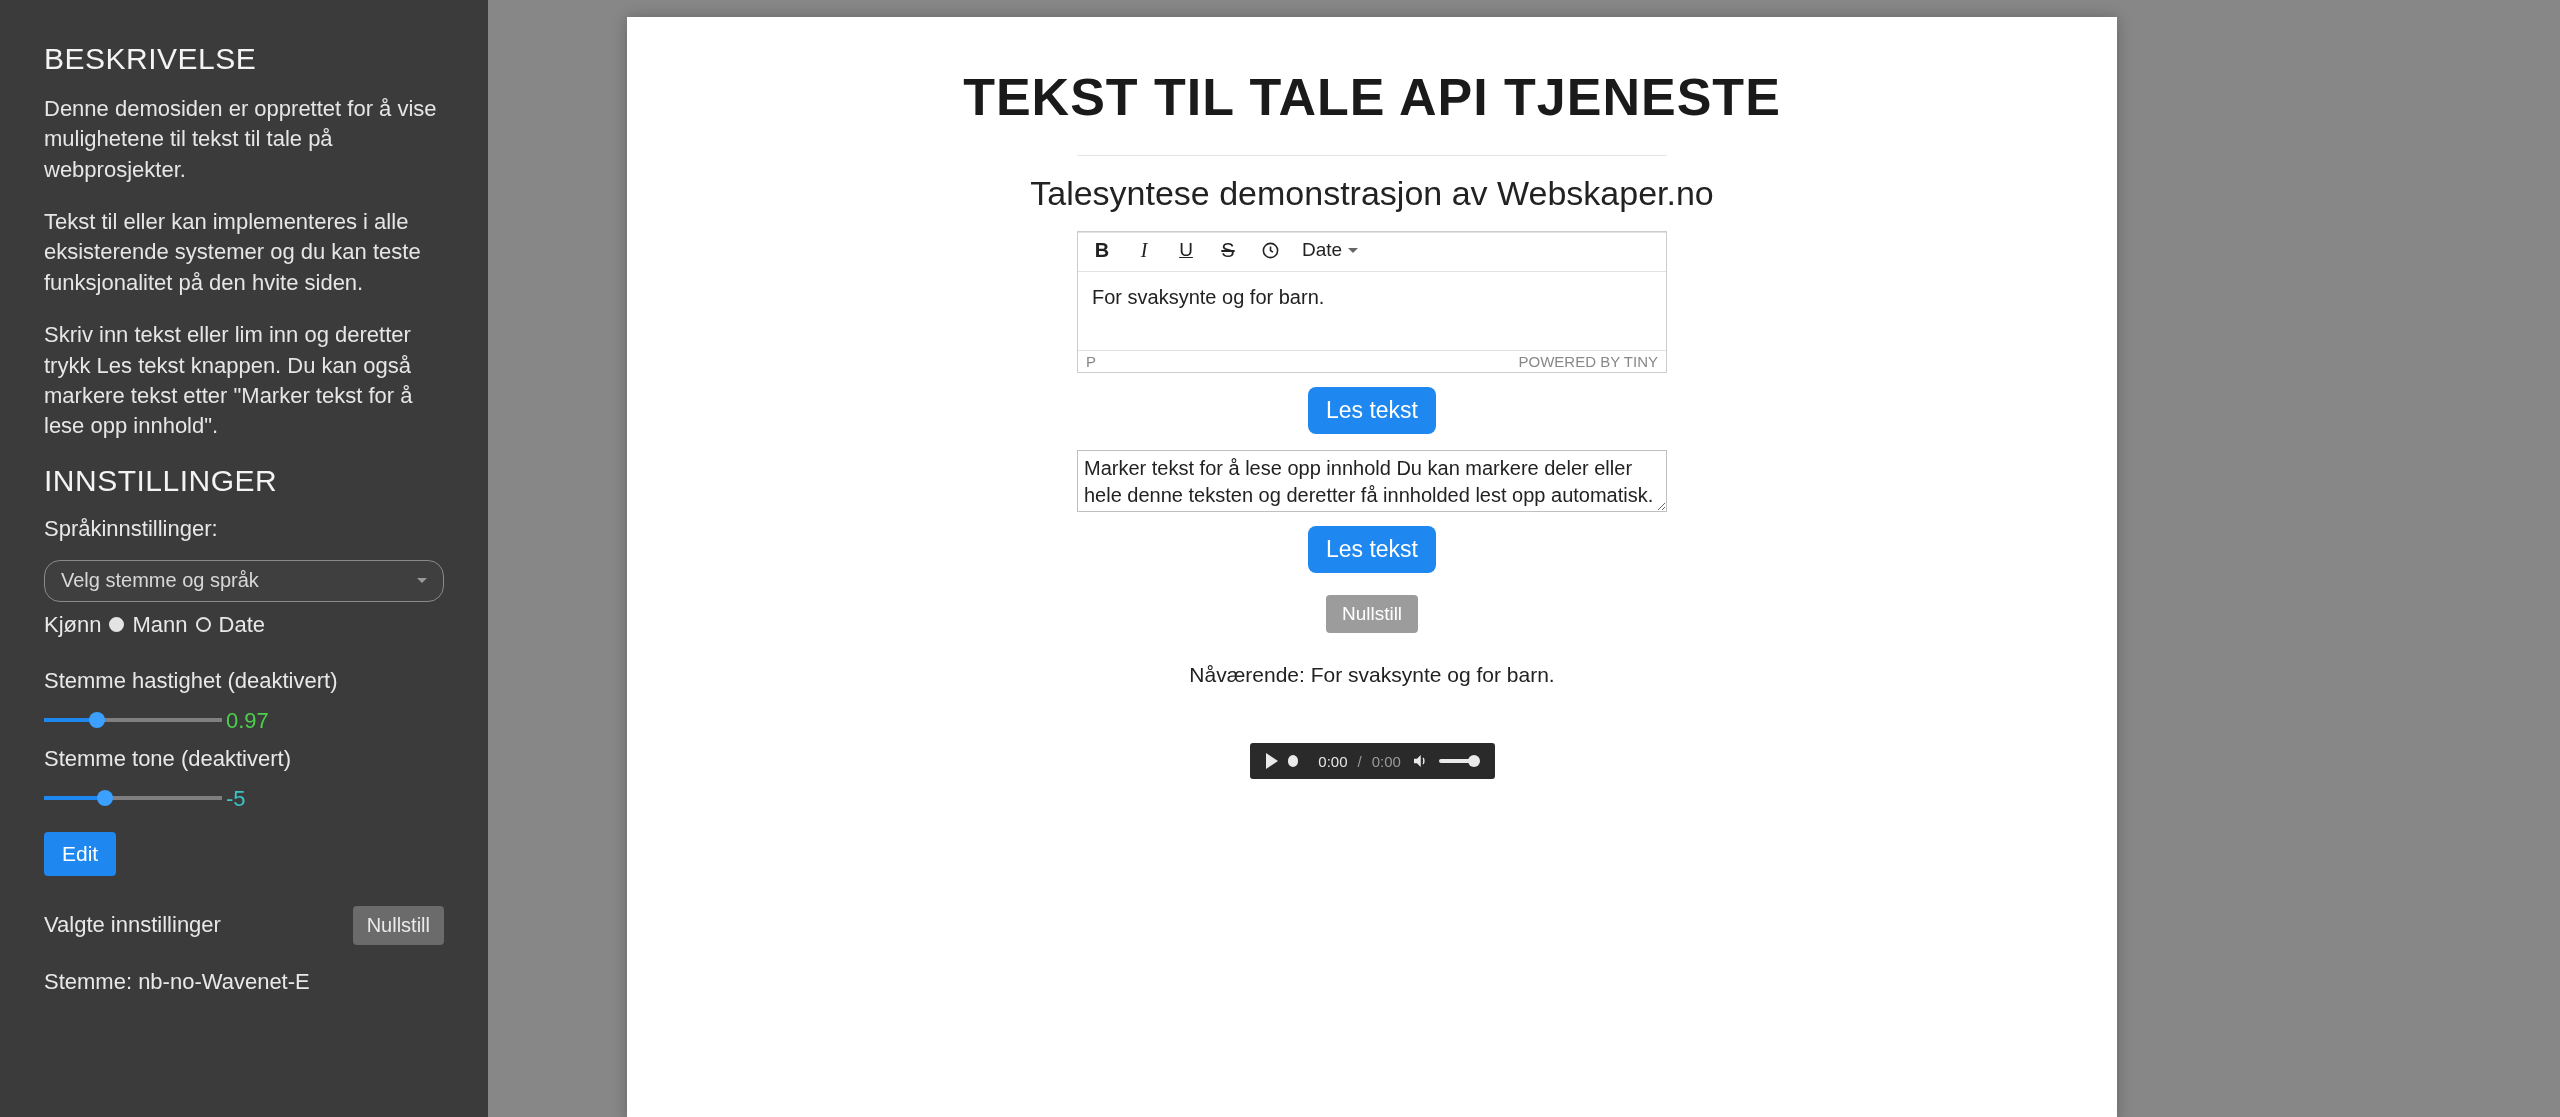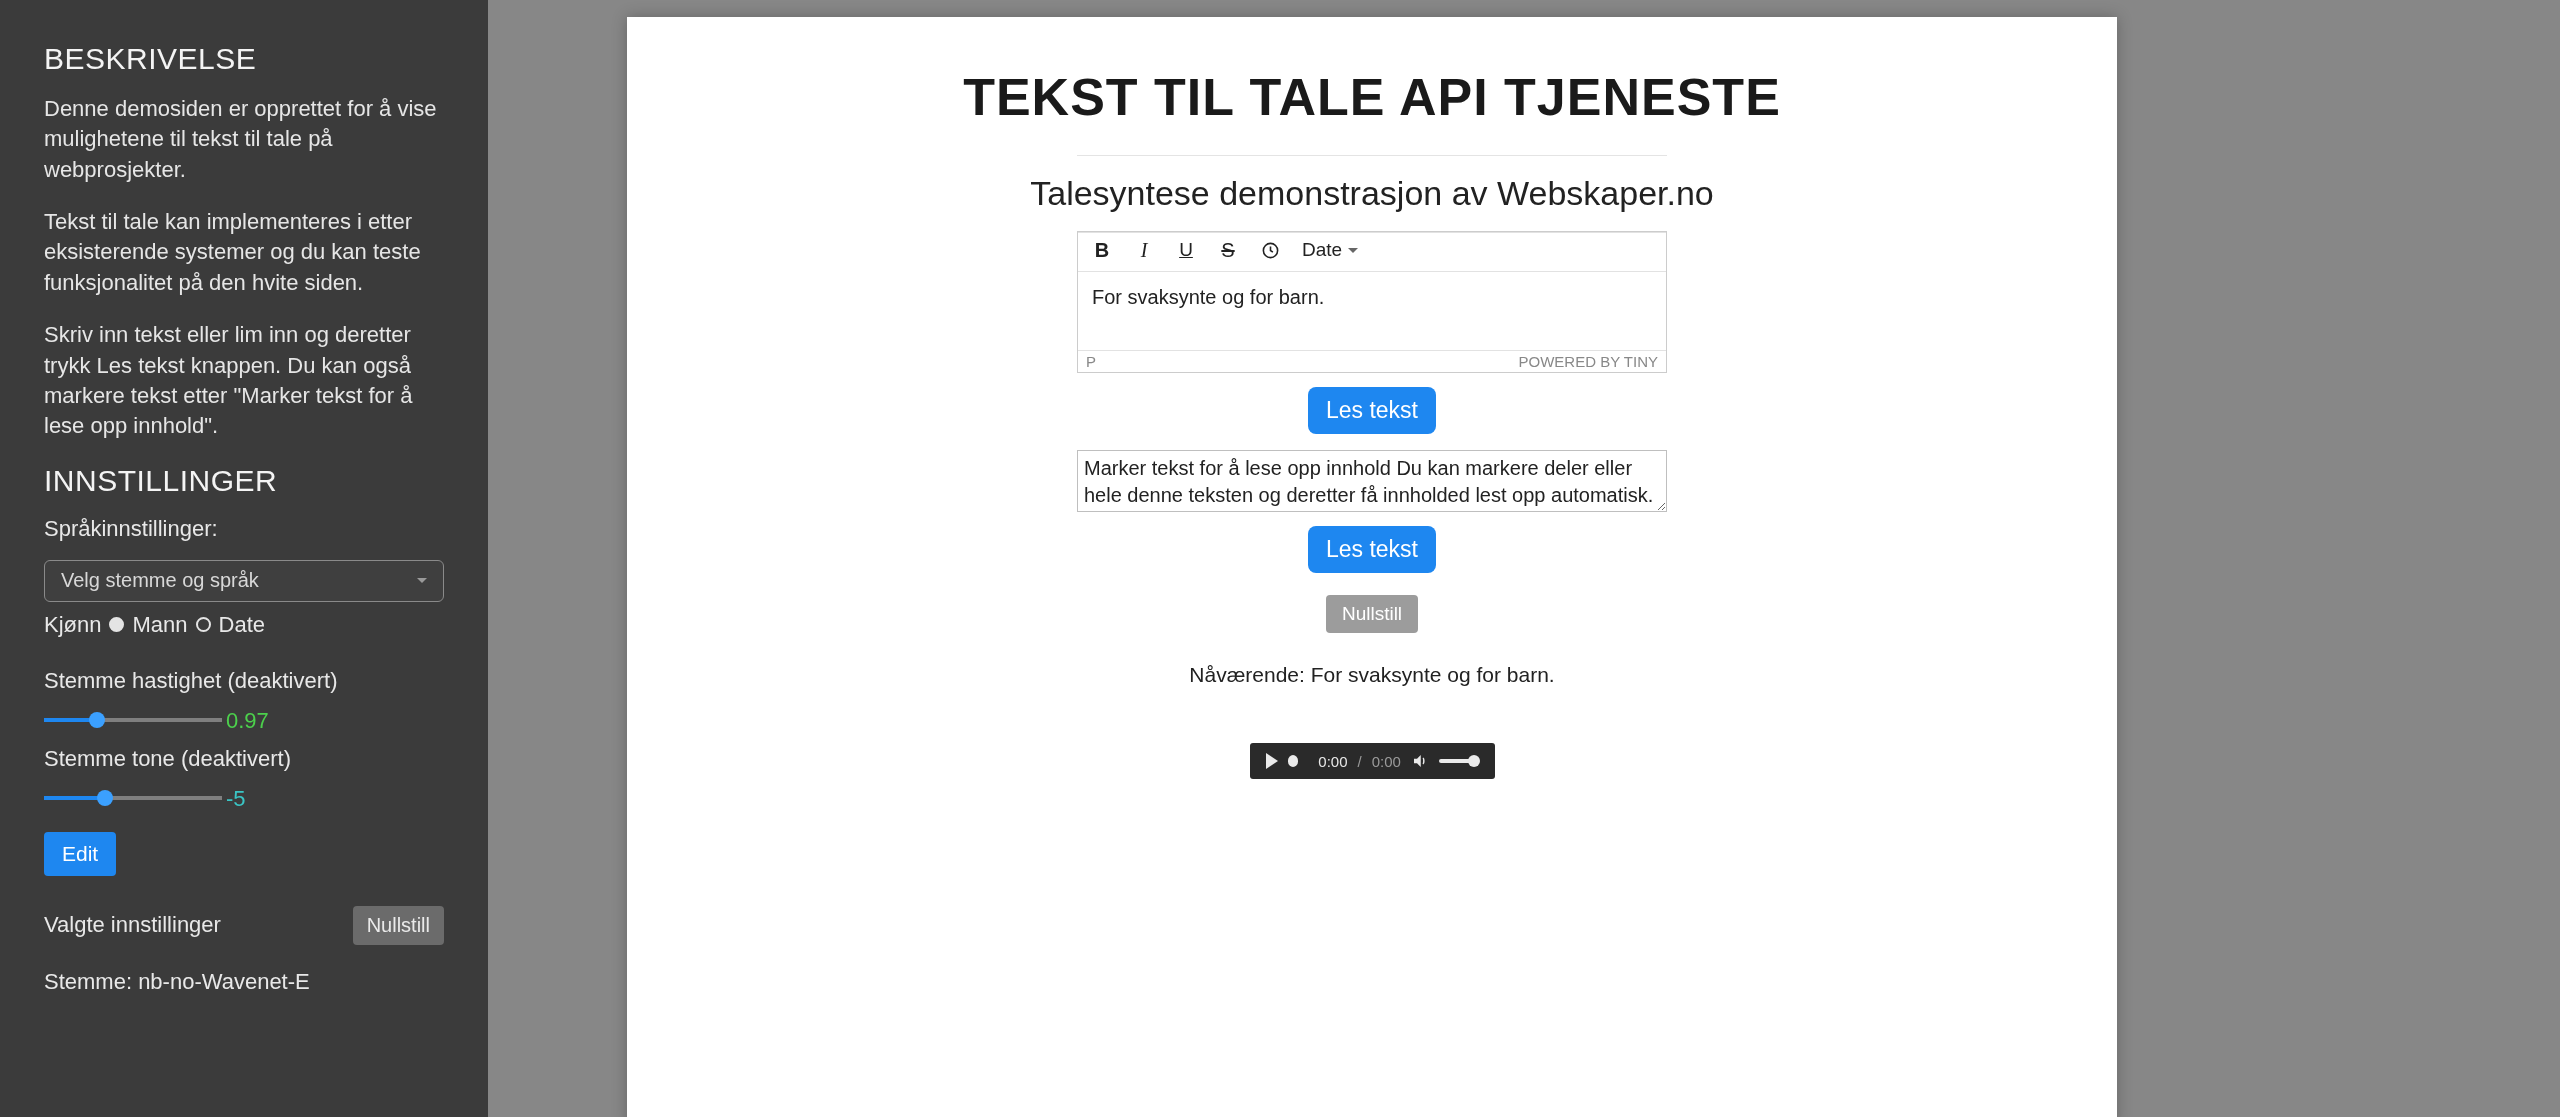"Tekst til tale kan implementeres" p { text: tale kan implementeres i etter -> eller kan implementeres i alle }
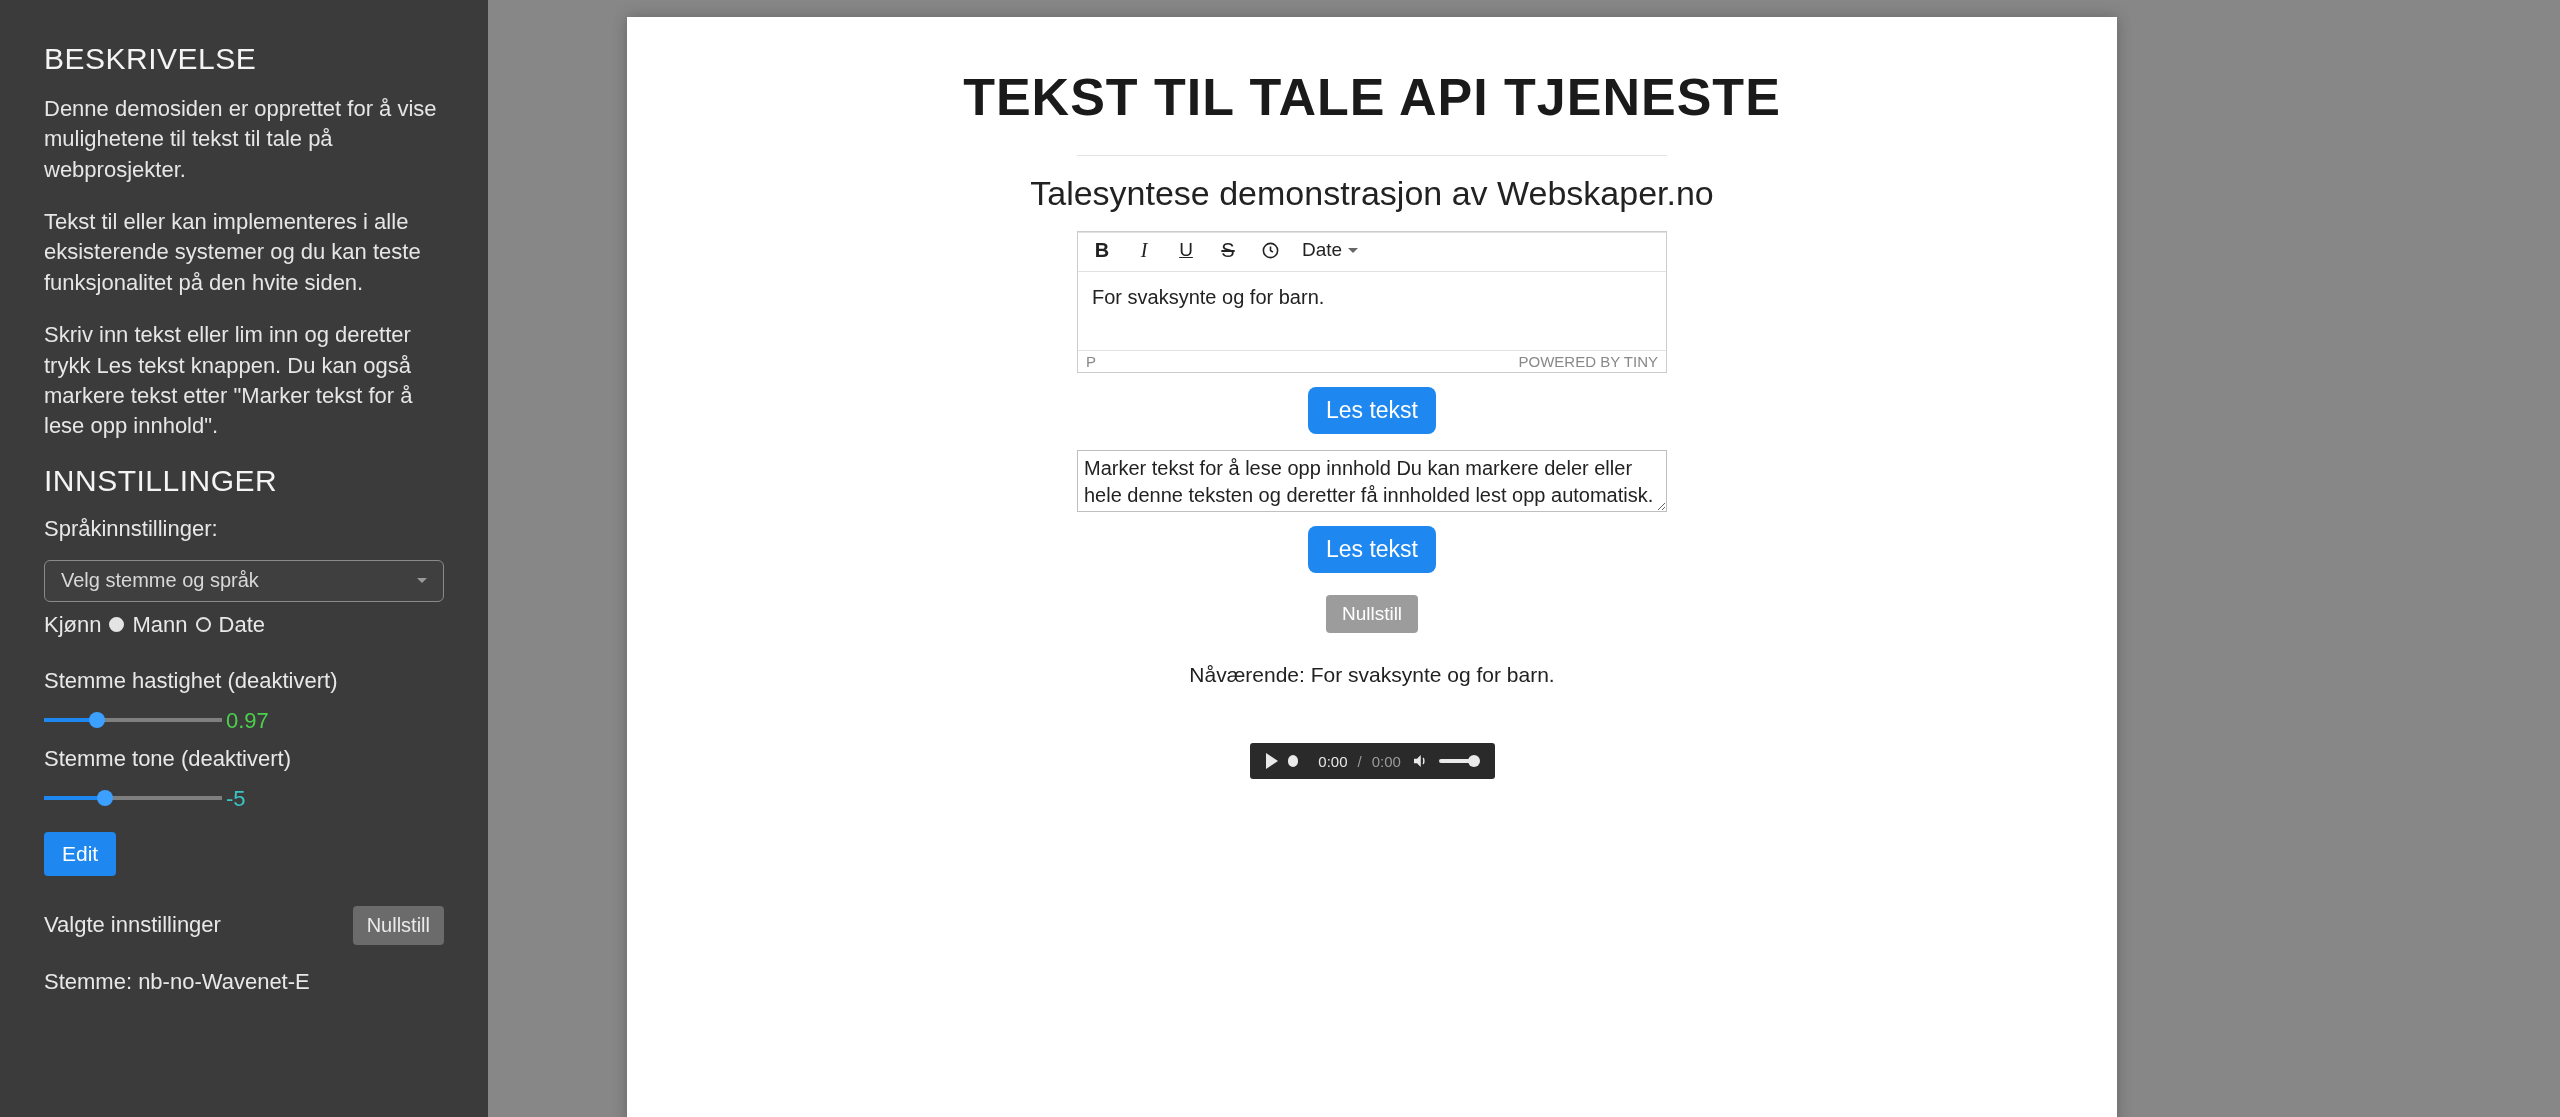"Velg stemme og språk" .select-wrap { border-radius: 6px -> 16px }
